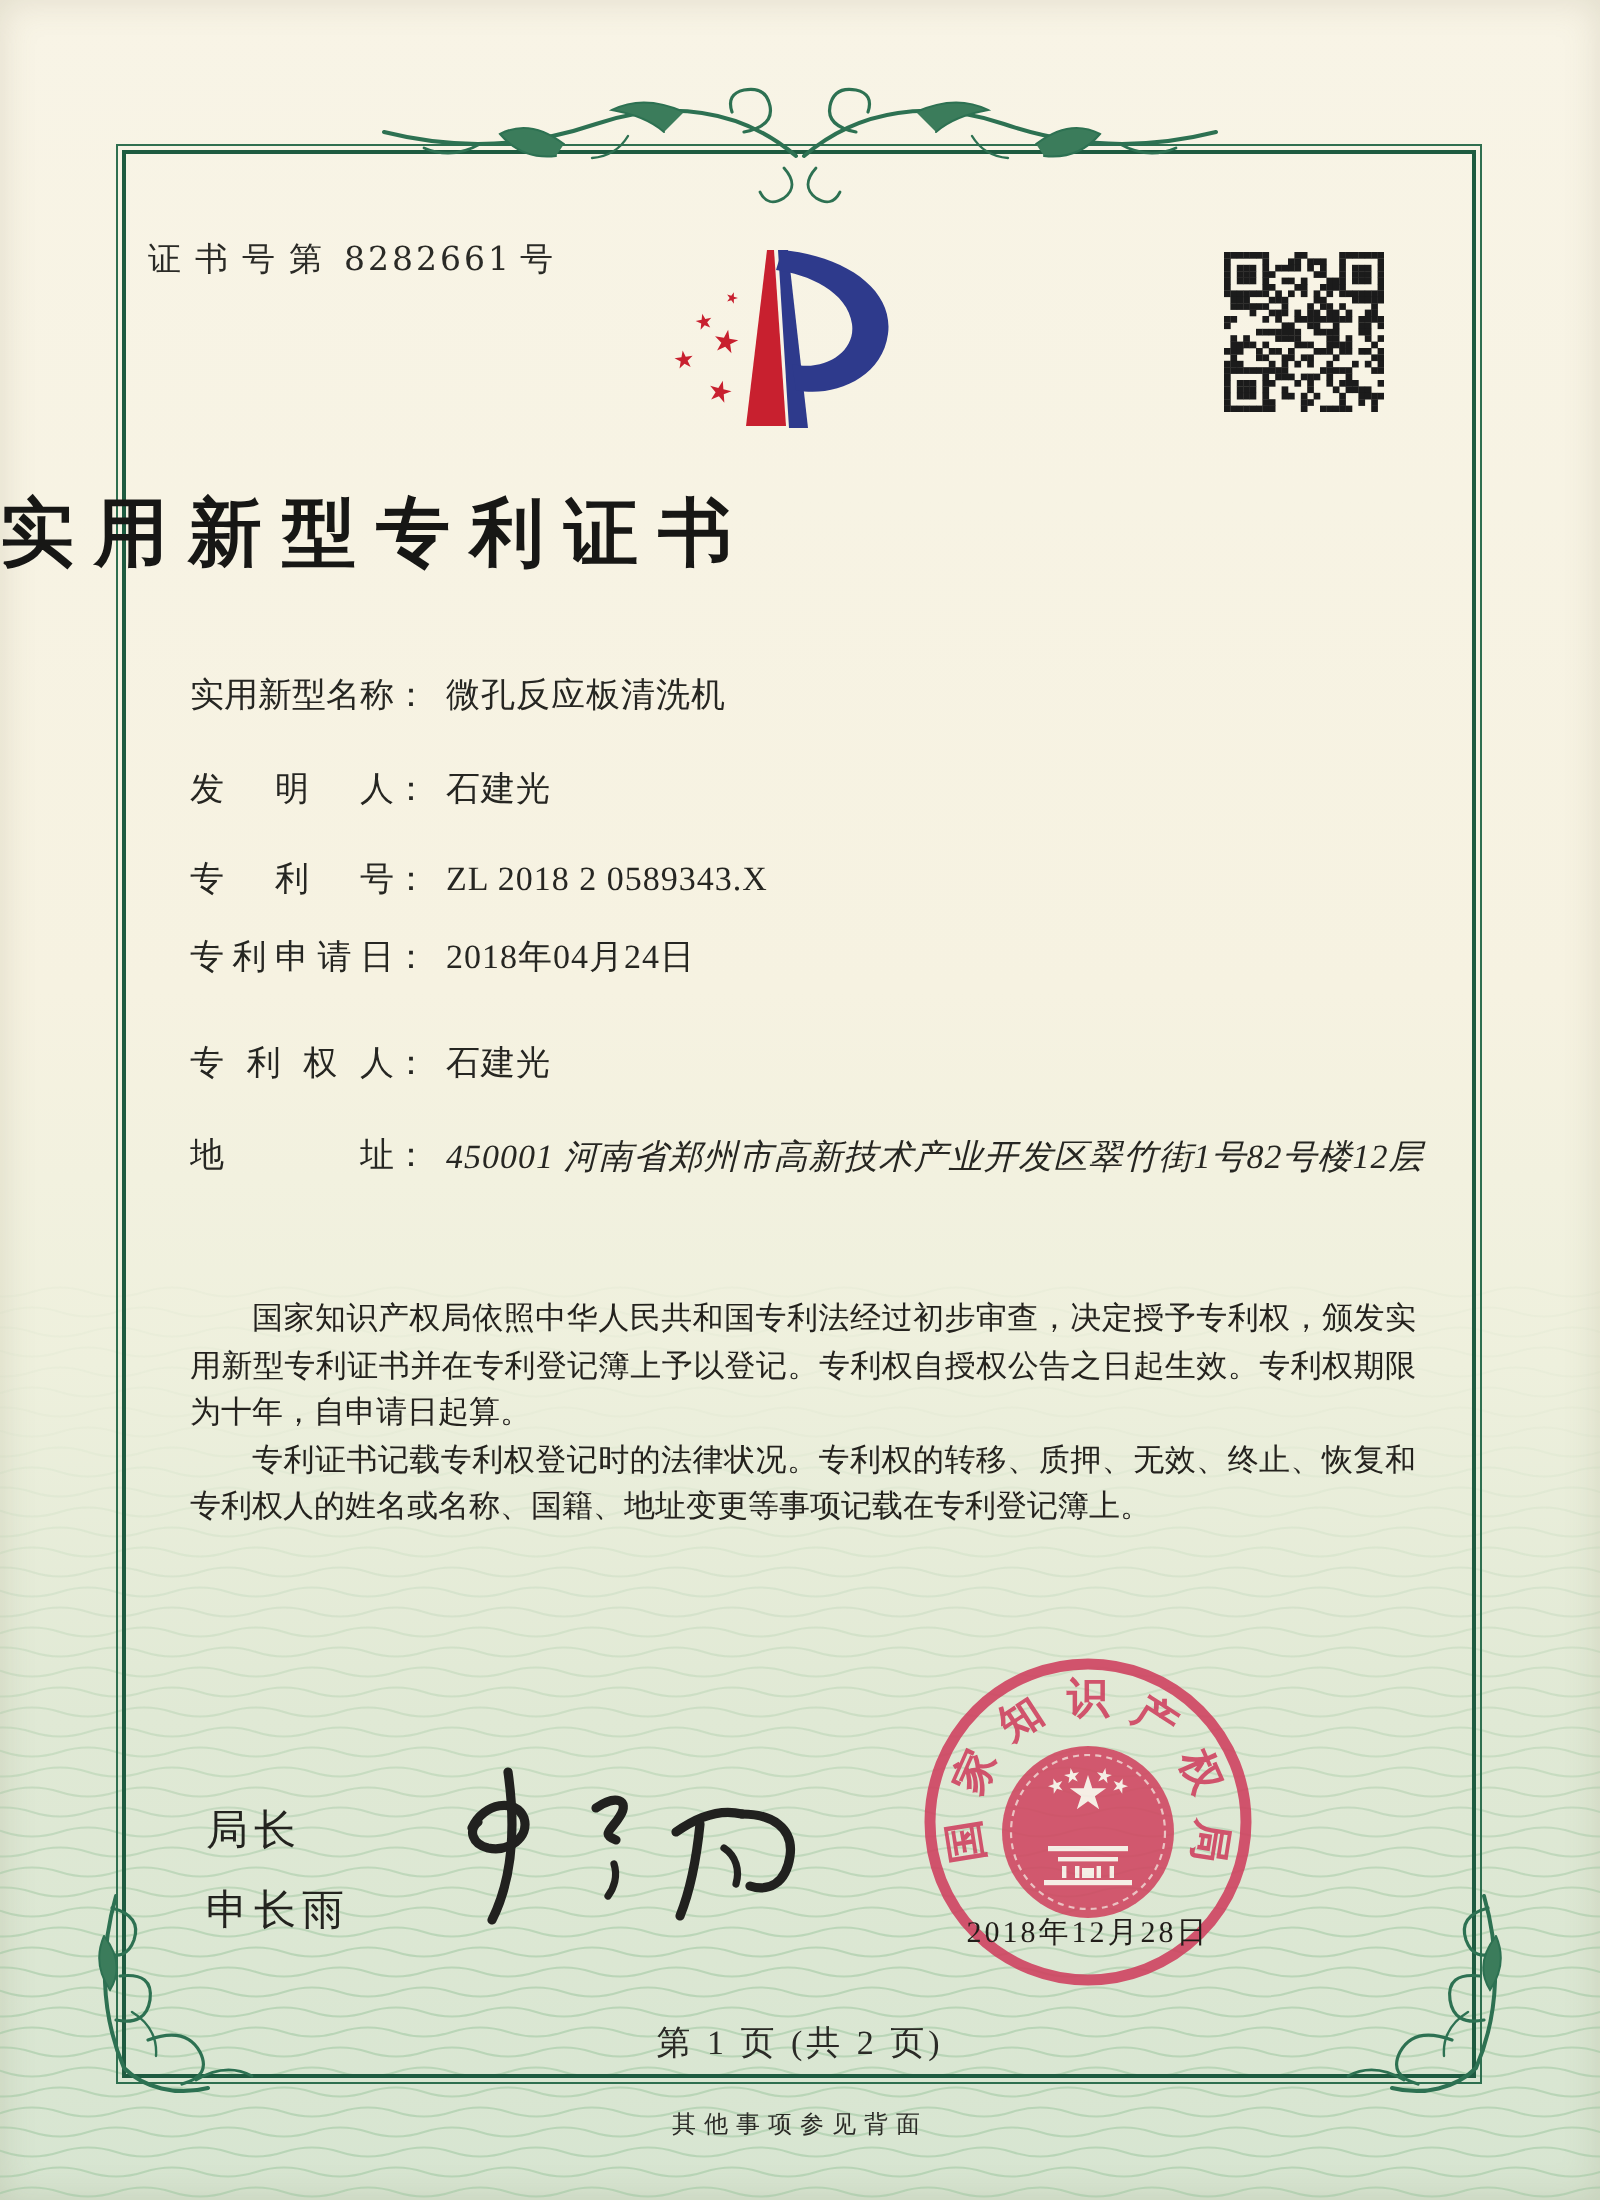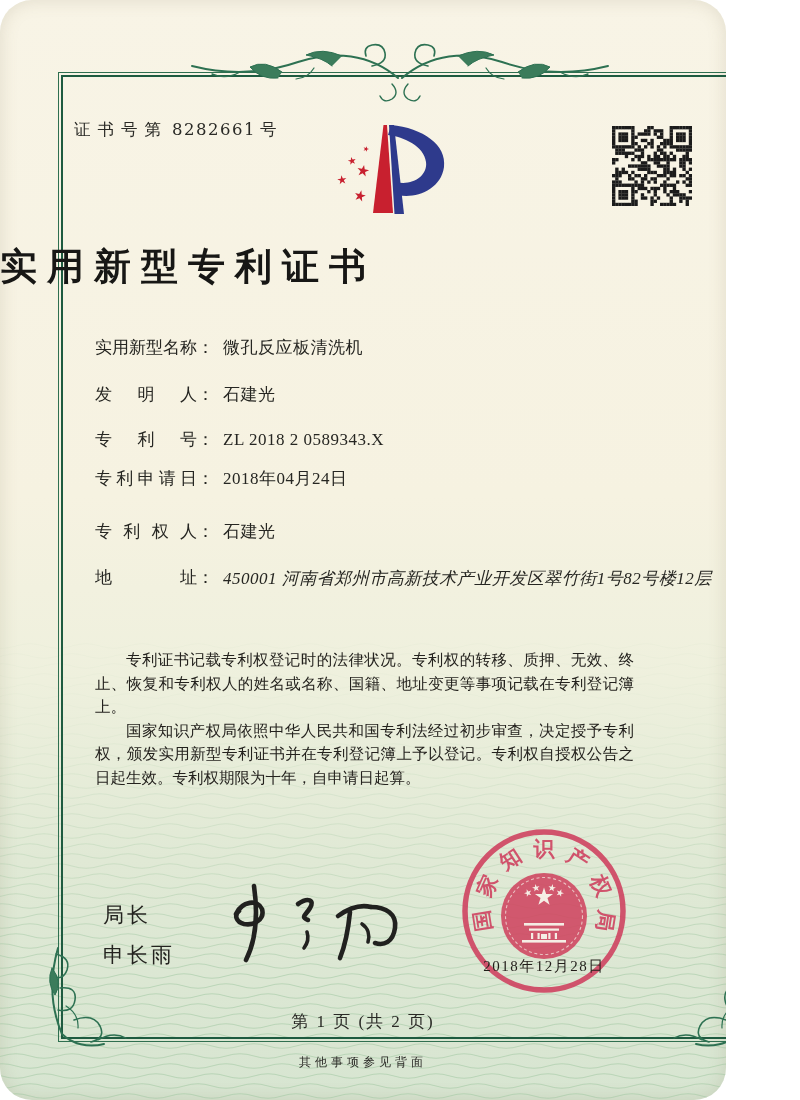"证书号第 8282661 号" .page { border-radius: 32px -> none; width: 726px -> 800px }
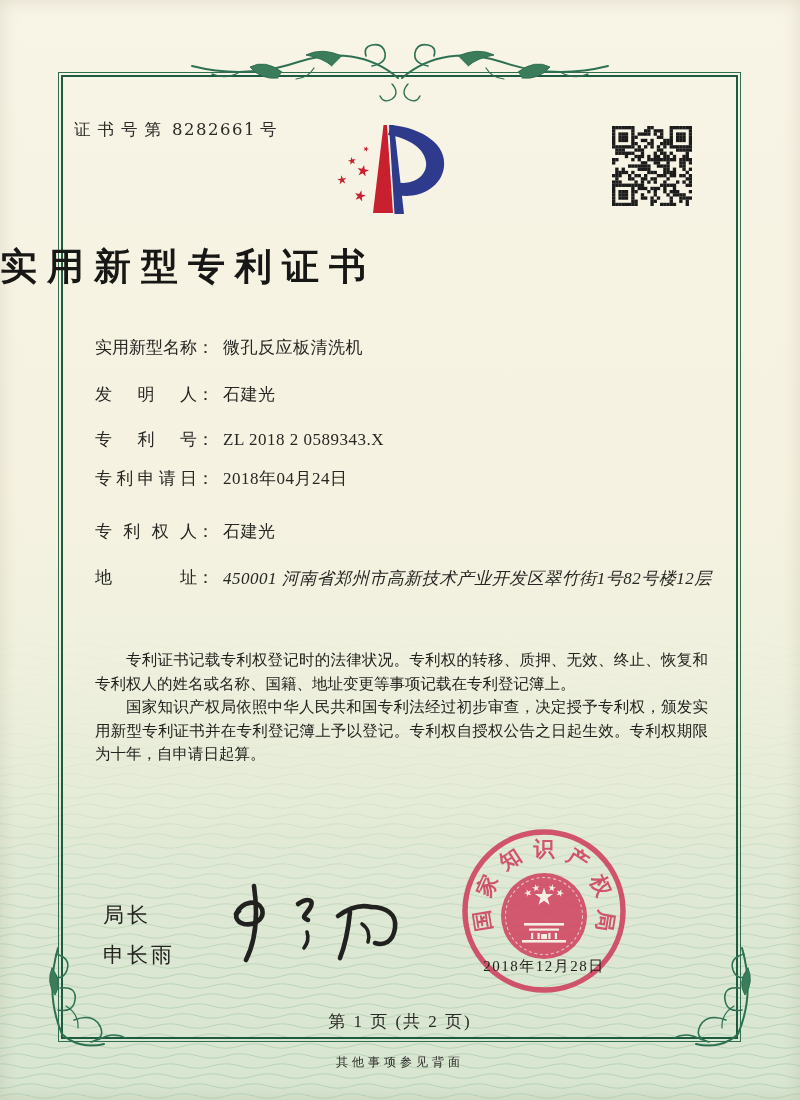"专利证书记载专利权登记时的法律状况。专利权的转移、质押、无效、终止、恢复和专利权" p { order: before "国家知识产权局依照中华人民共和国专利法经过初步审查，决定授予专利权，颁发实用新型" -> after "国家知识产权局依照中华人民共和国专利法经过初步审查，决定授予专利权，颁发实用新型" }
